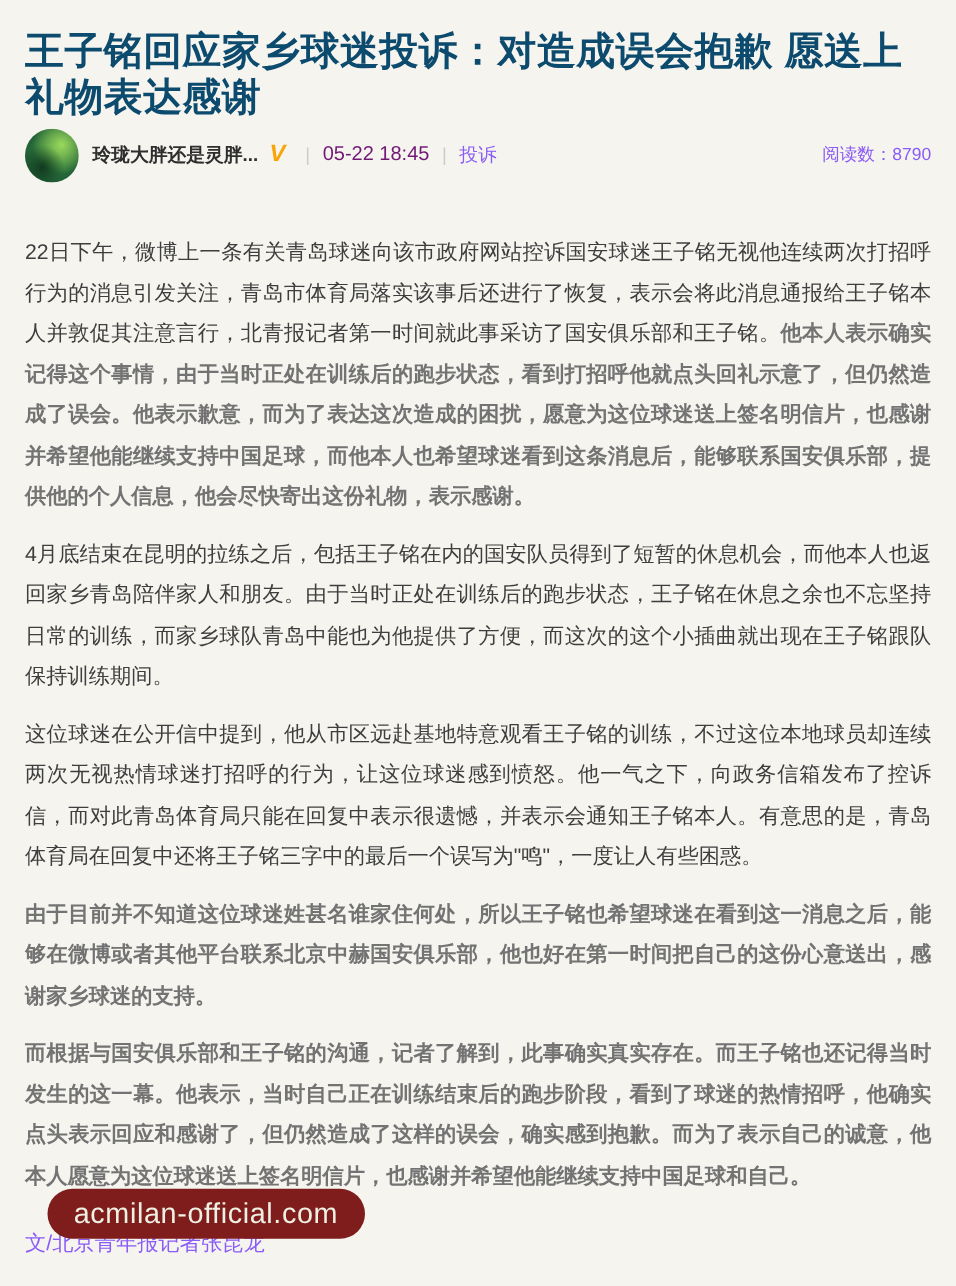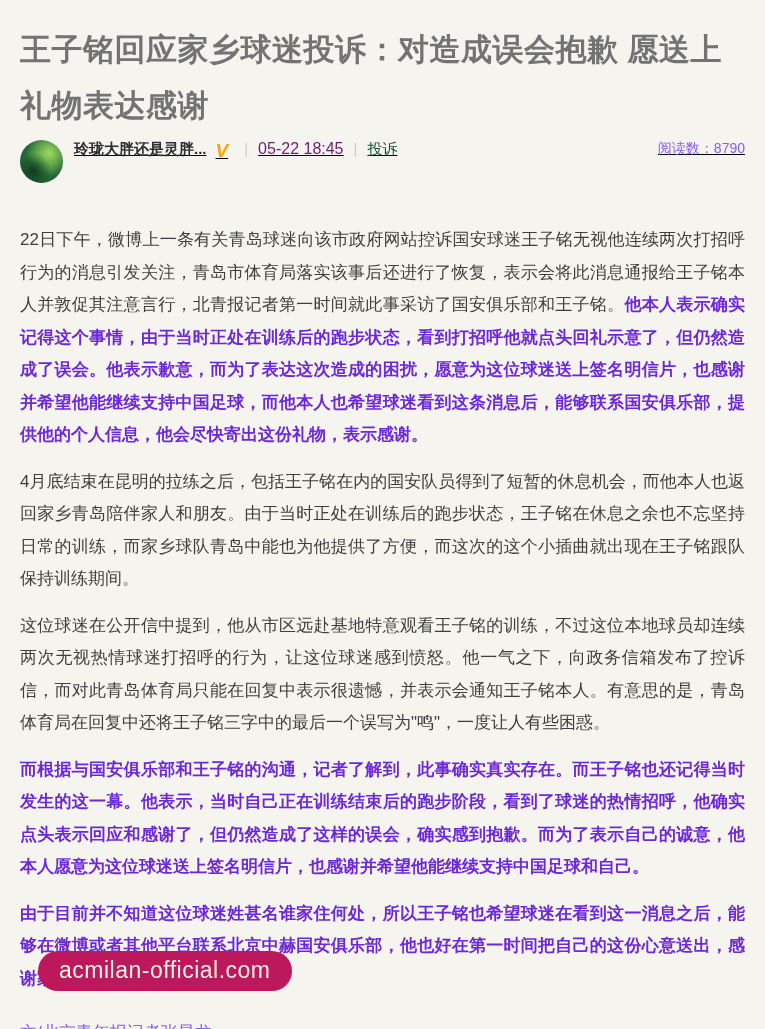"王子铭回应家乡球迷投诉：对造成误会抱歉 愿送上礼物表达感谢" .title { color: #737373 -> #0c4a6e; line-height: 56px -> 37px }
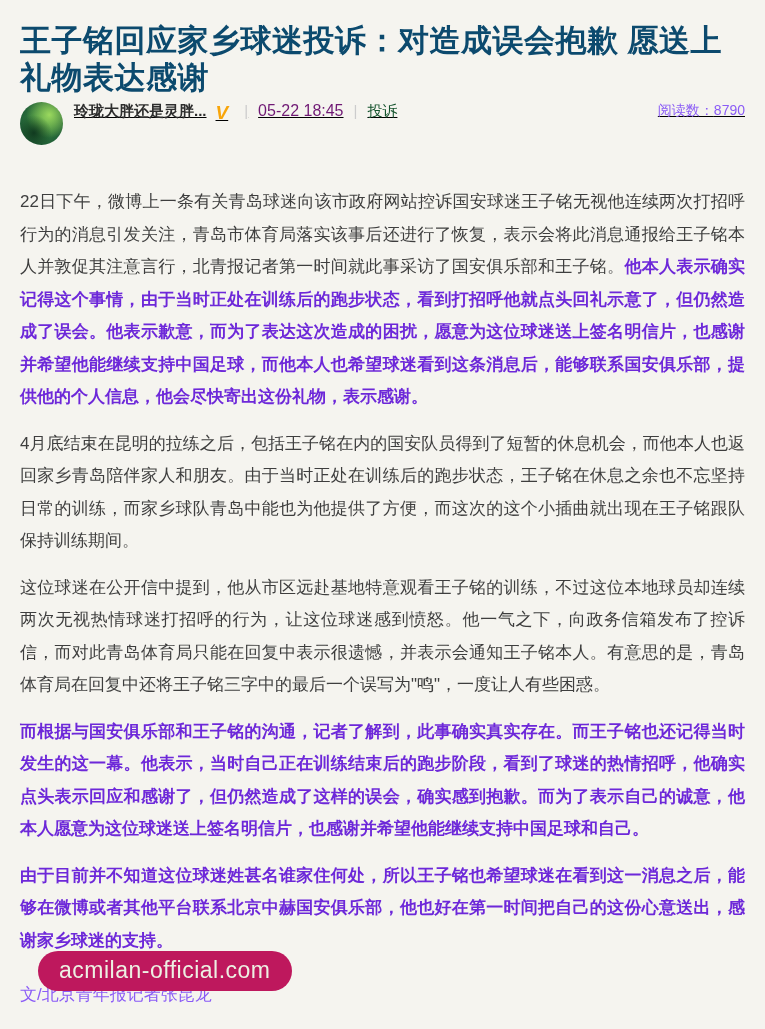"玲珑大胖还是灵胖..." .meta-row { align-items: flex-start -> center; text-decoration: underline -> none }
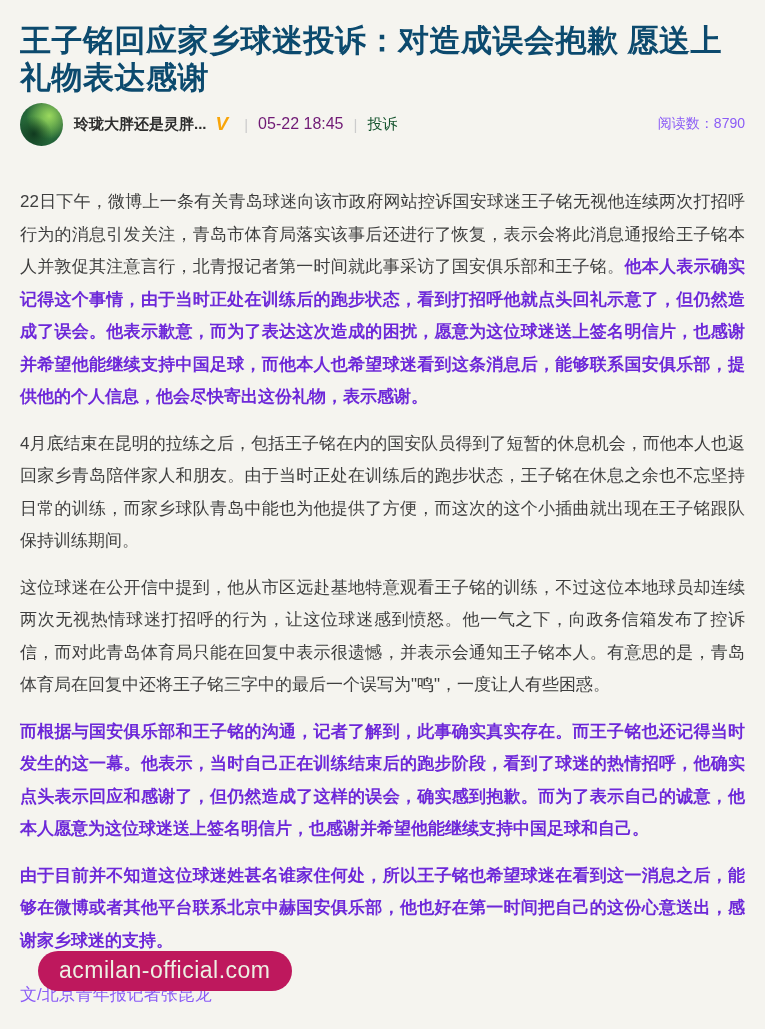"投诉" .complaint { color: #14532d -> #8b5cf6 }
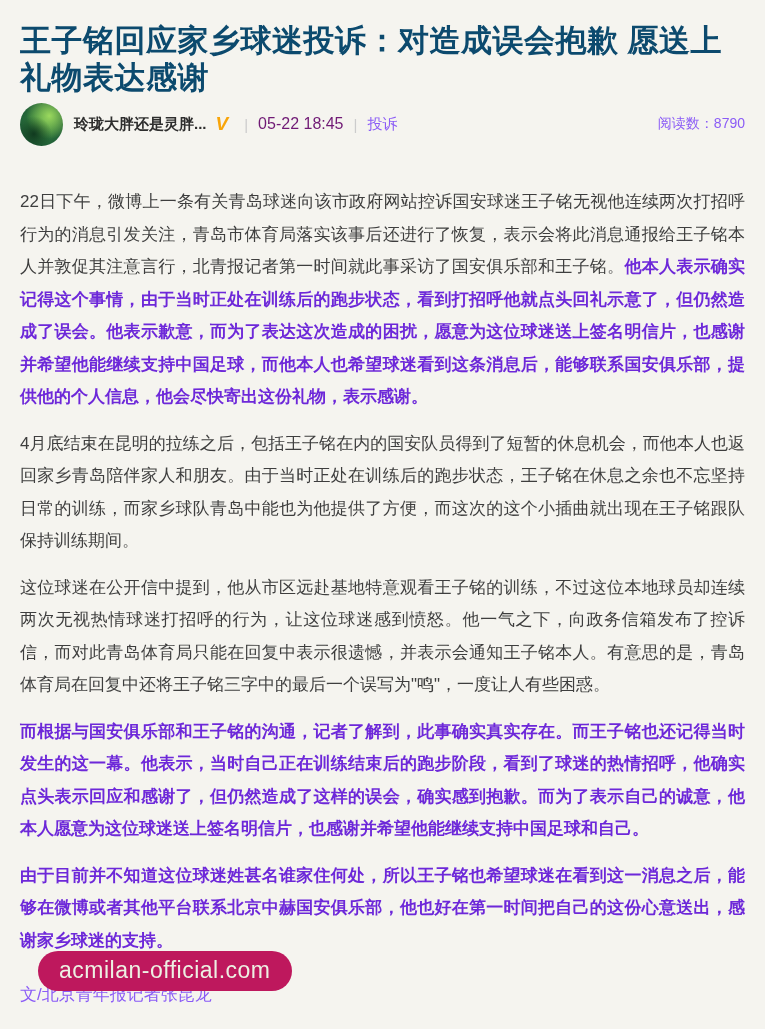"他本人表示确实记得这个事情，由于当时正处在训练后的跑步状态，看到打招呼他就点头回" .article .bold { color: #6d28d9 -> #737373 }
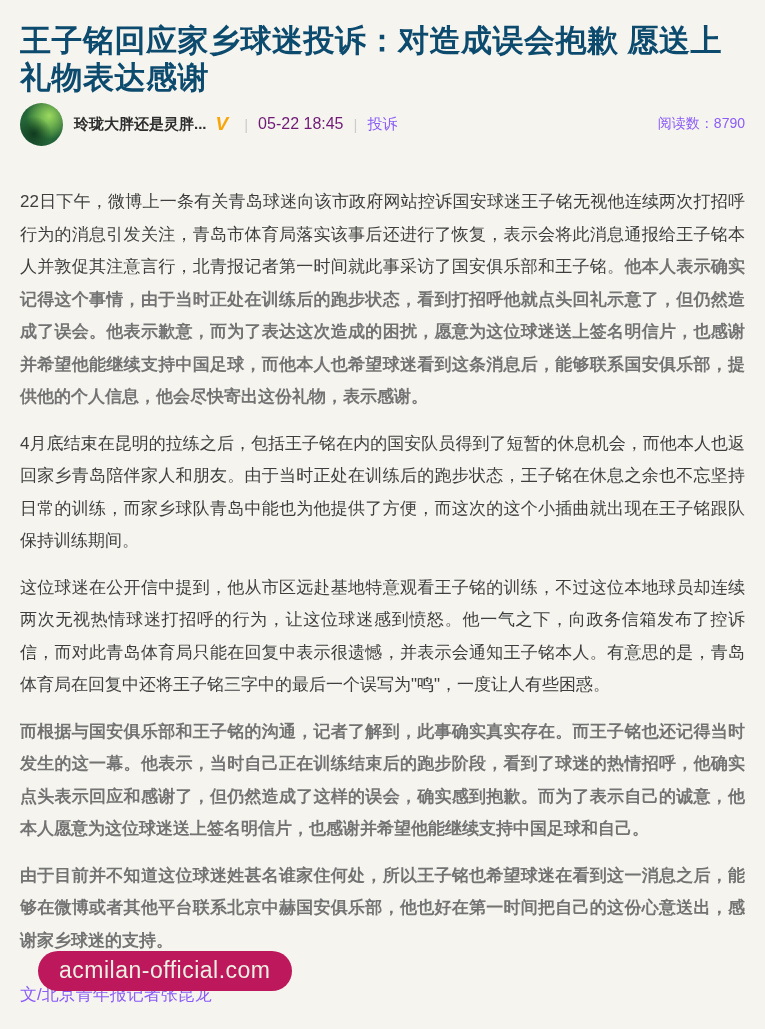"而根据与国安俱乐部和王子铭的沟通，记者了解到，此事确实真实存在。而王子铭也还记得" p.bold { order: before "由于目前并不知道这位球迷姓甚名谁家住何处，所以王子铭也希望球迷在看到这一消息之后" -> after "由于目前并不知道这位球迷姓甚名谁家住何处，所以王子铭也希望球迷在看到这一消息之后" }
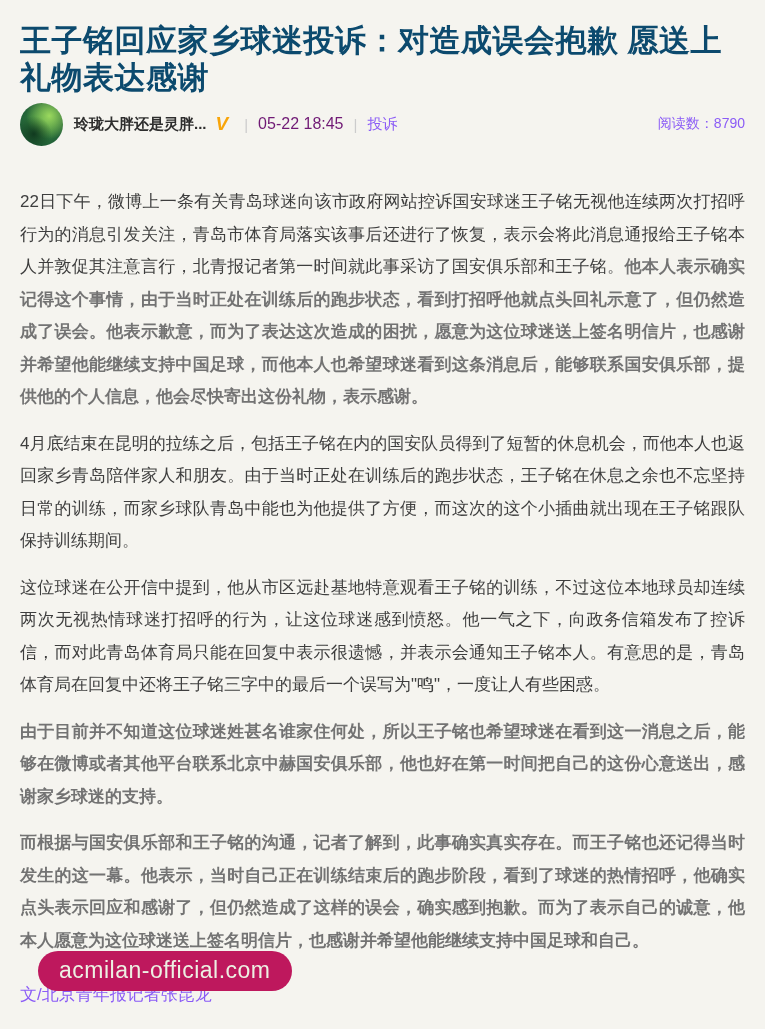"acmilan-official.com" .watermark { background: #be185d -> #7f1d1d }
